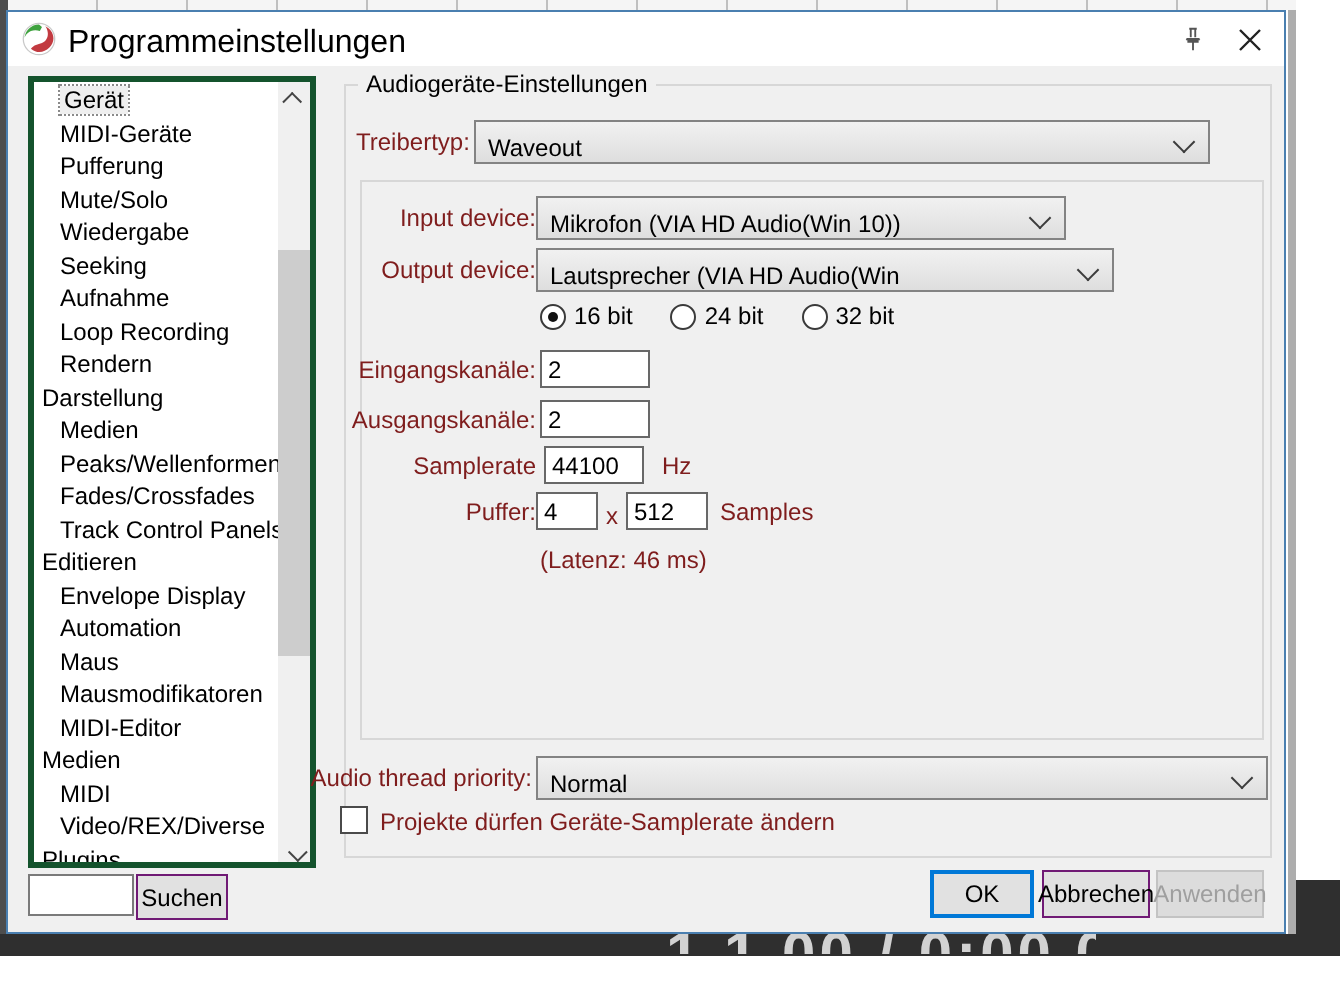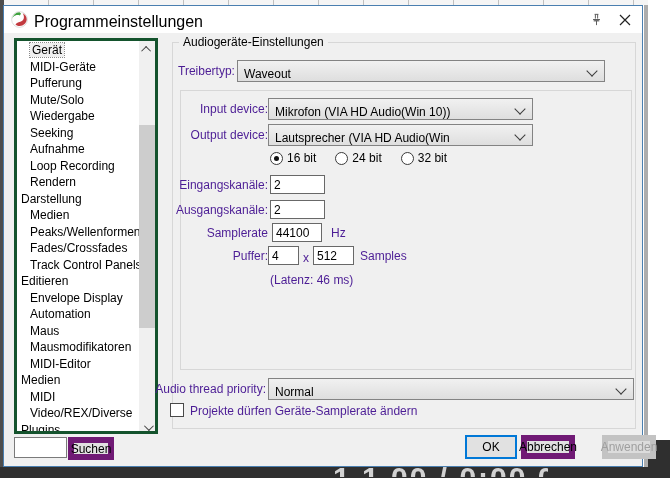"Treibertyp:" .lbl { color: #4c1d95 -> #7f1d1d }
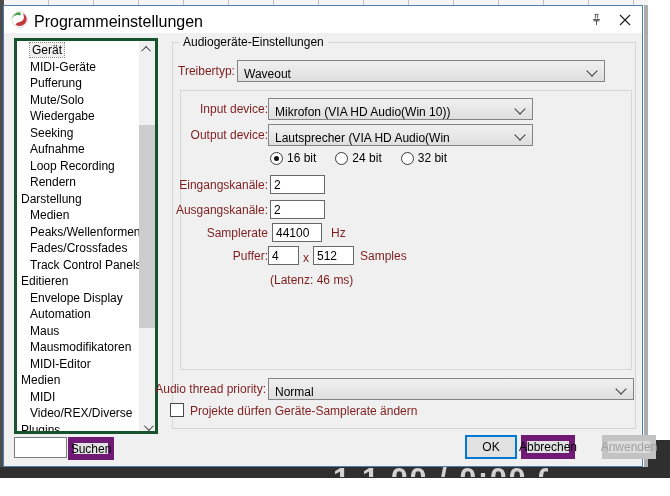"Lautsprecher (VIA HD Audio(Win" div.combo { width: 265px -> 289px }
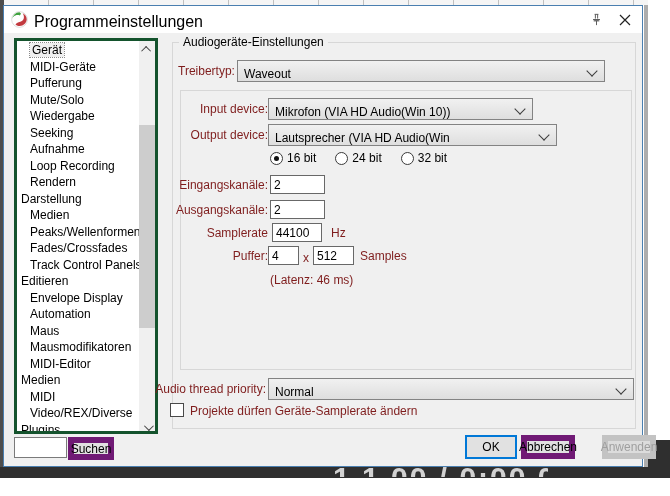"Suchen" .btn { border: 6px solid #701a75 -> 1px solid #701a75 }
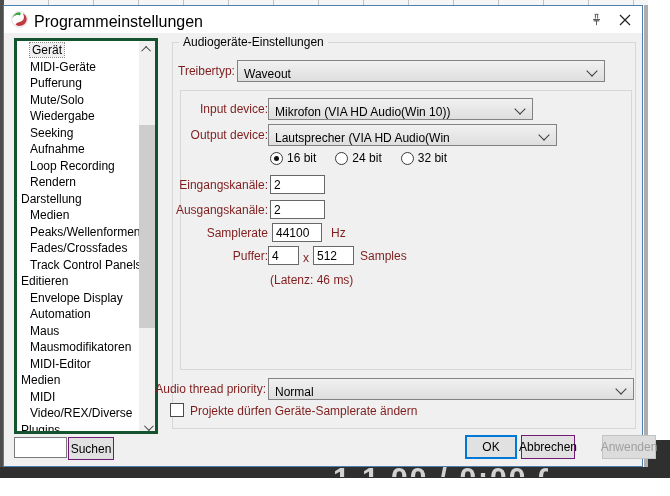"Anwenden" .btn-apply { margin-left: 24px -> none }
